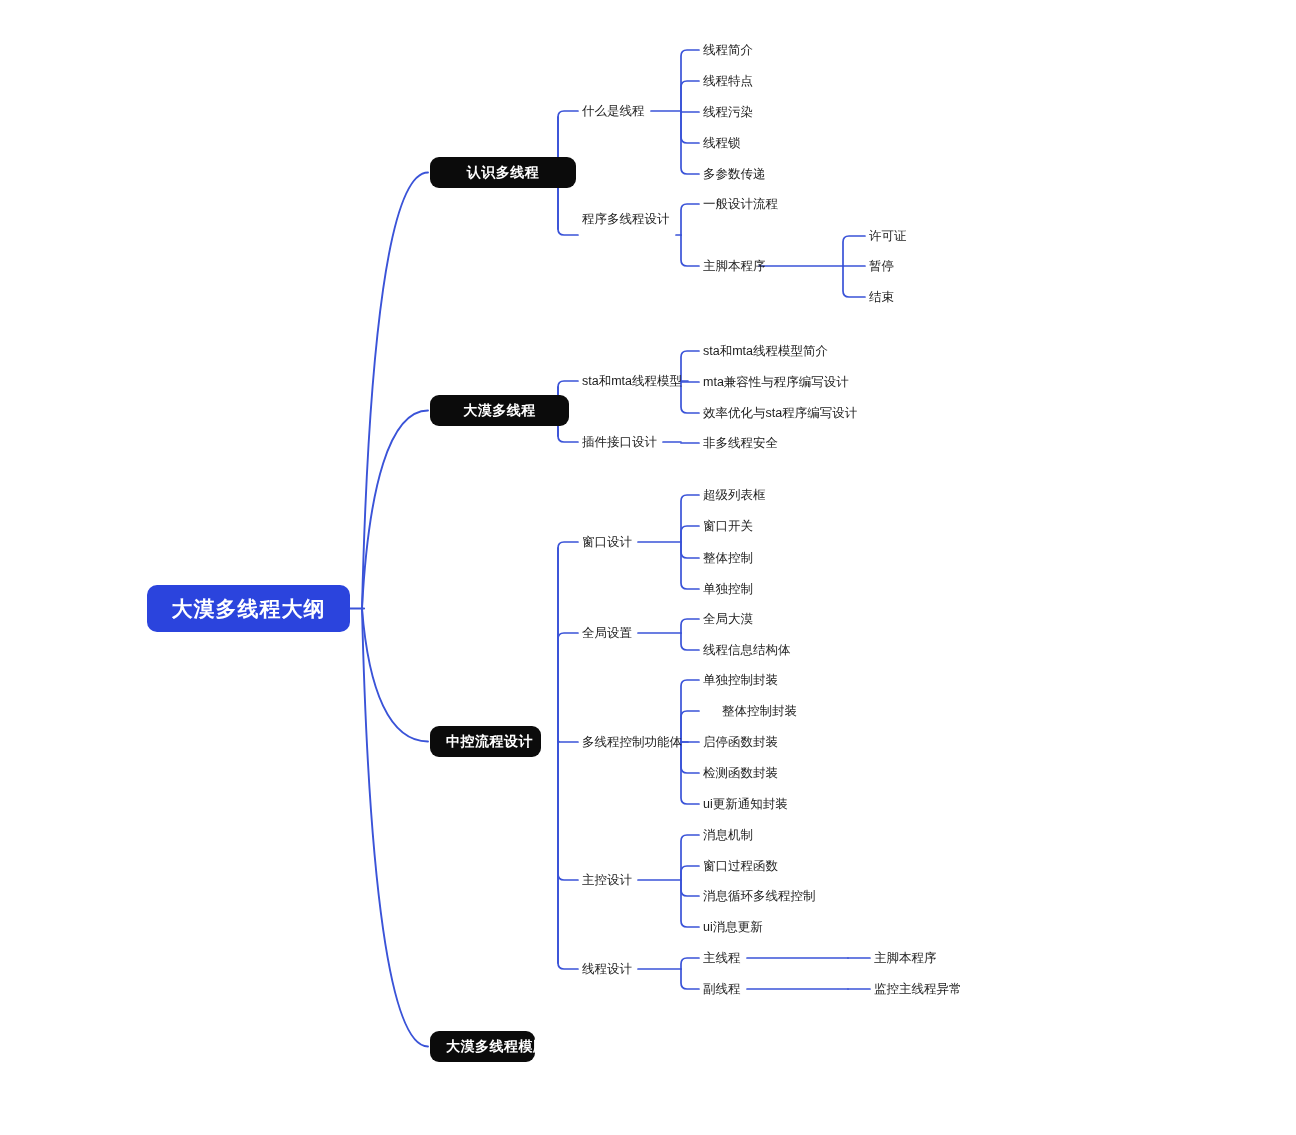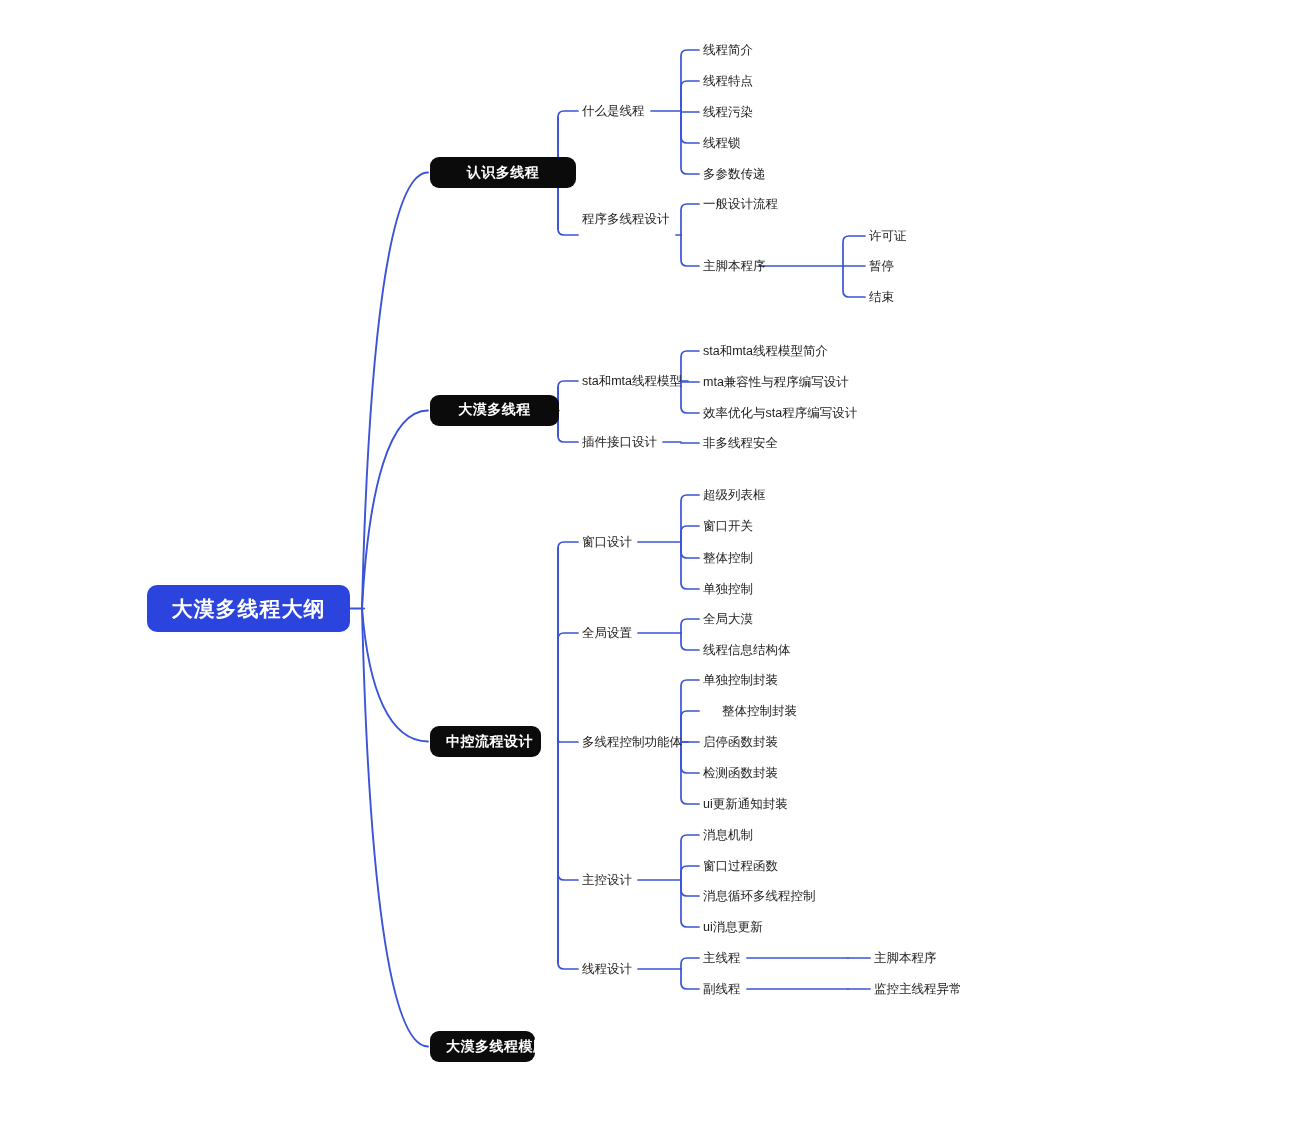"大漠多线程" div.node { font-family: Liberation Mono, monospace -> none; width: 129px -> 139px }
